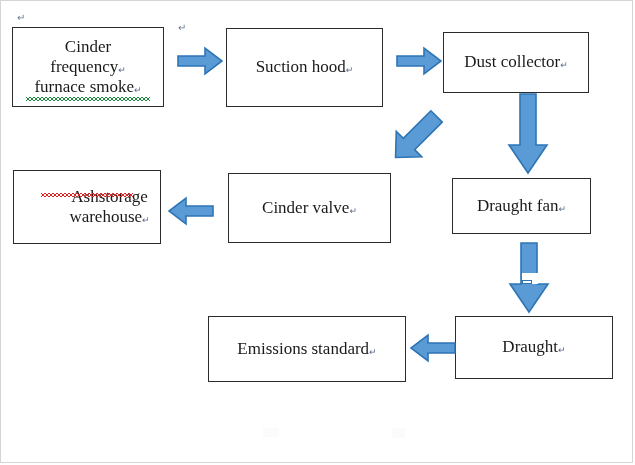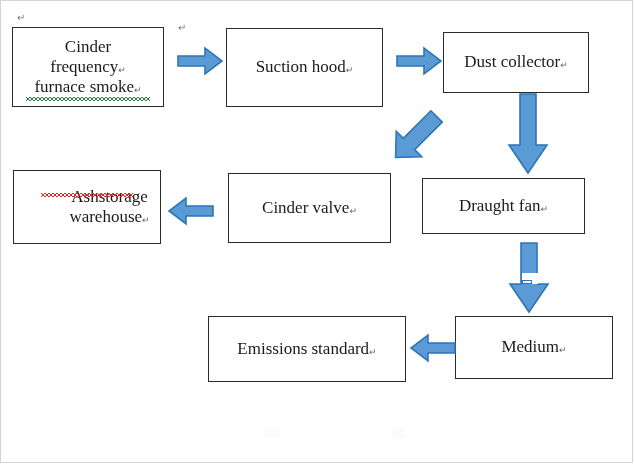"Draught fan↵" div.node { left: 422px -> 452px; width: 163px -> 139px }
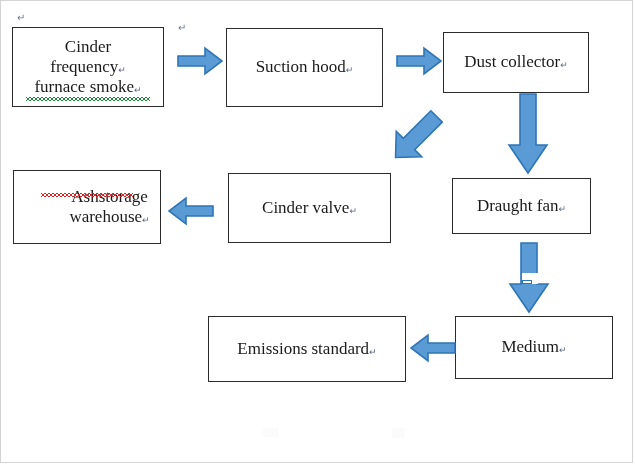"Medium" span { text: Medium -> Draught }
